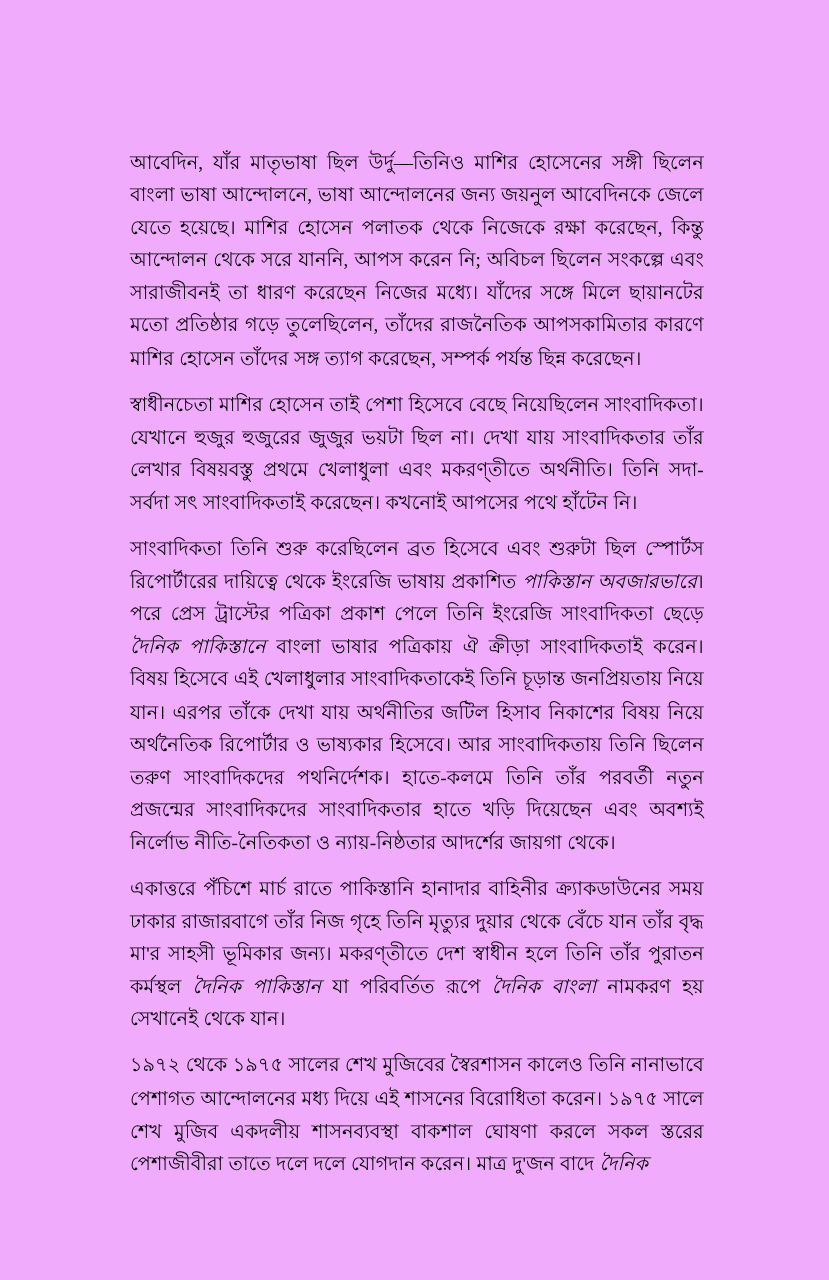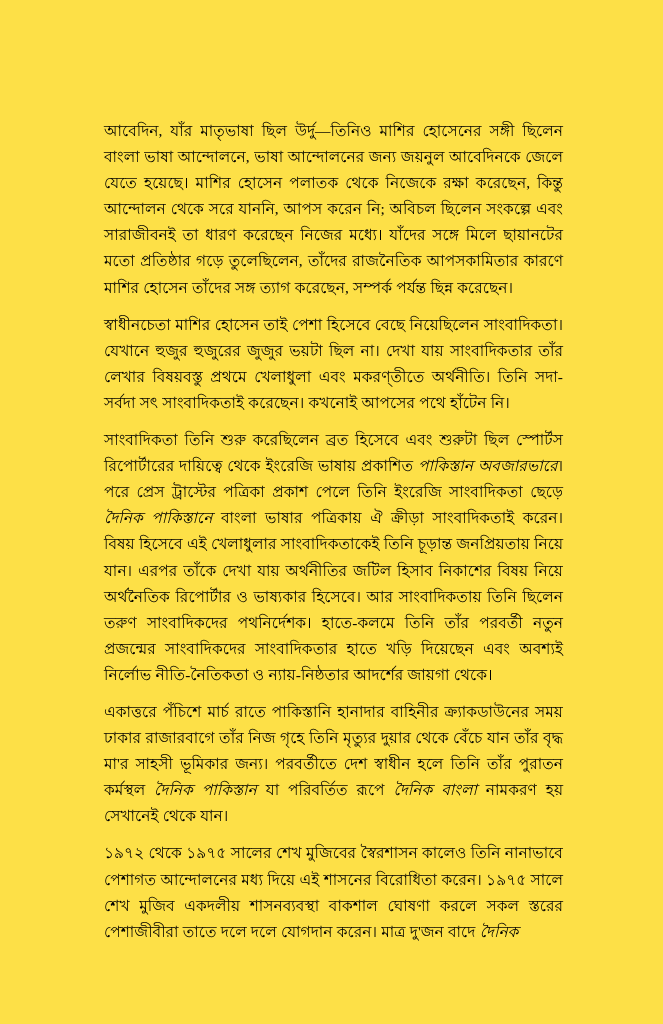"আবেদিন, যাঁর মাতৃভাষা ছিল উর্দু—তিনিও" .page { background: #fde047 -> #f0abfc }
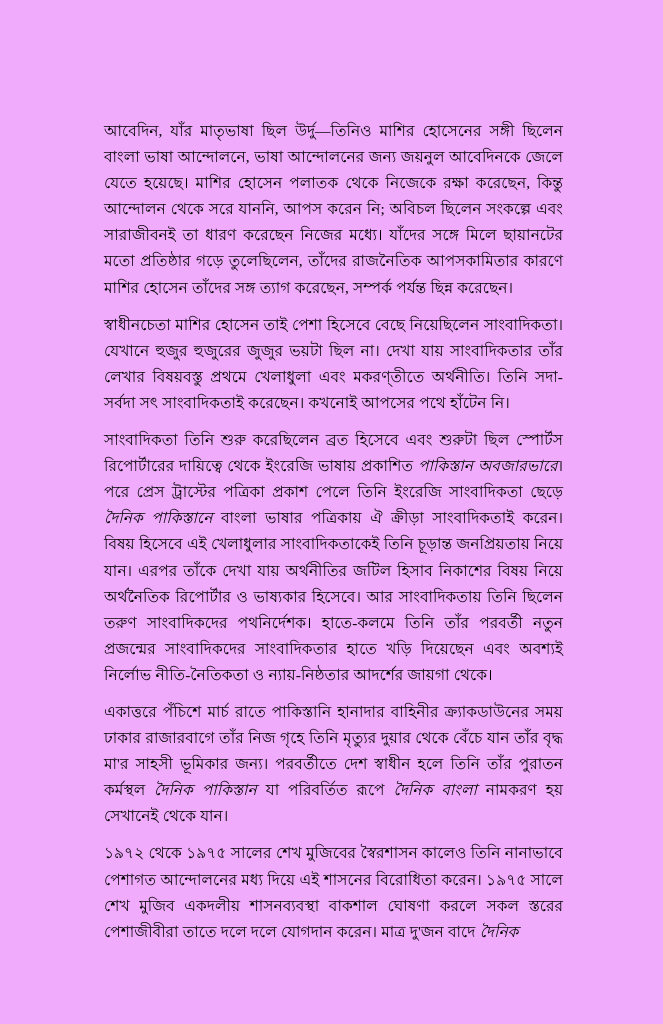"একাত্তরে পঁচিশে মার্চ রাতে পাকিস্তানি" span { text: পরবর্তীতে -> মকরণ্তীতে }
